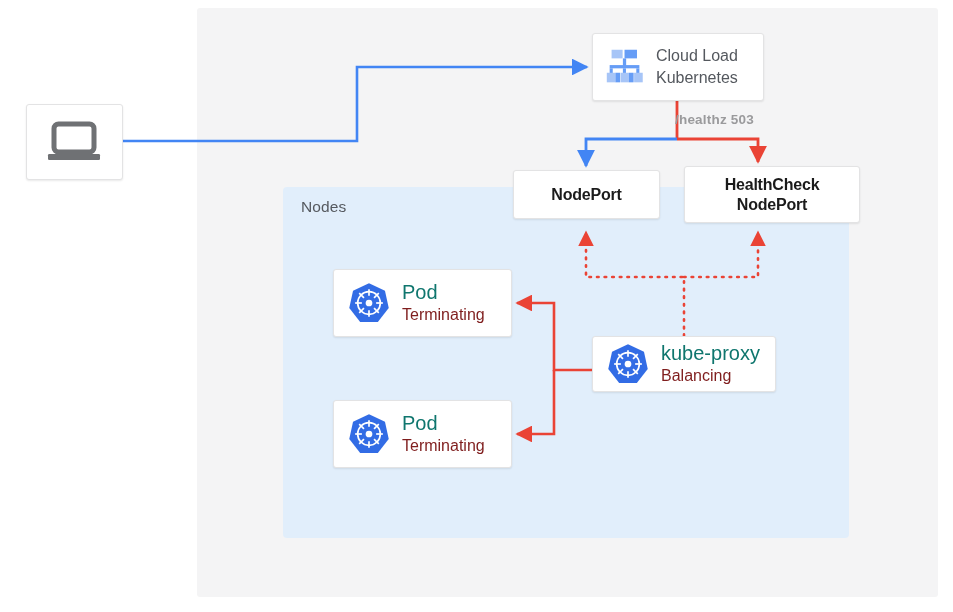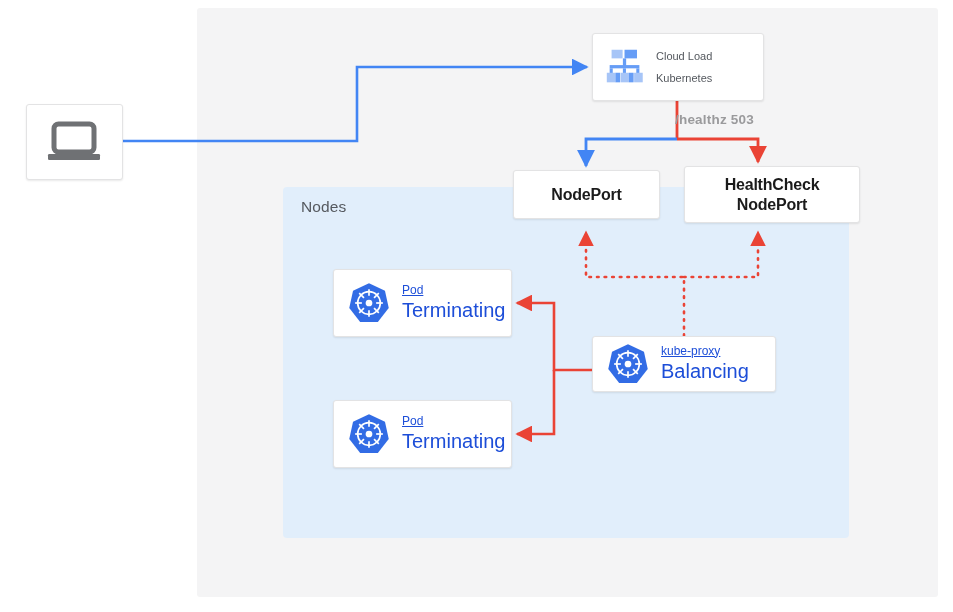"Cloud Load" #clb-label { font-size: 11px -> 16px }
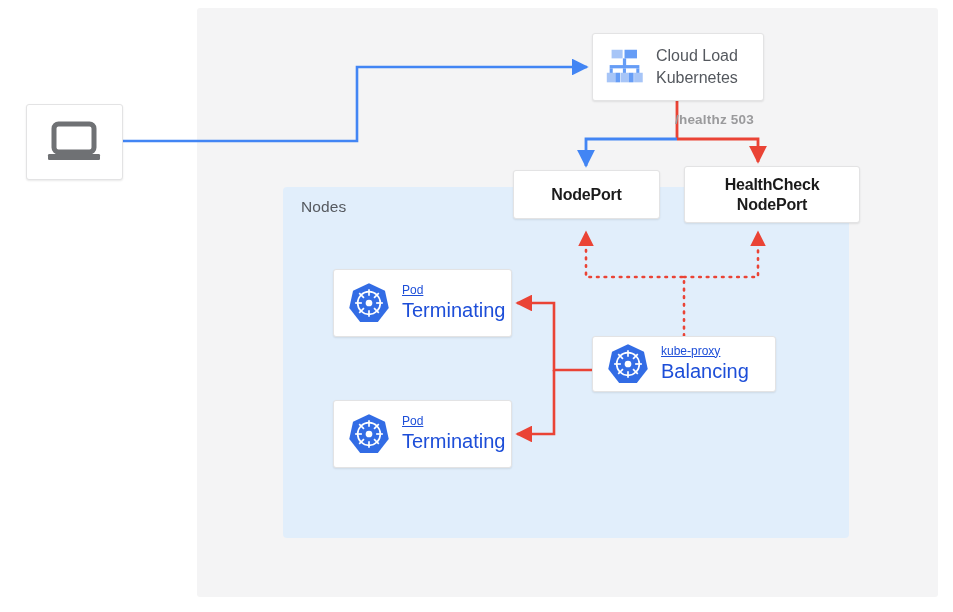"Pod" .entity-title { color: #1d4ed8 -> #0f766e; font-size: 12px -> 20px; text-decoration: underline -> none }
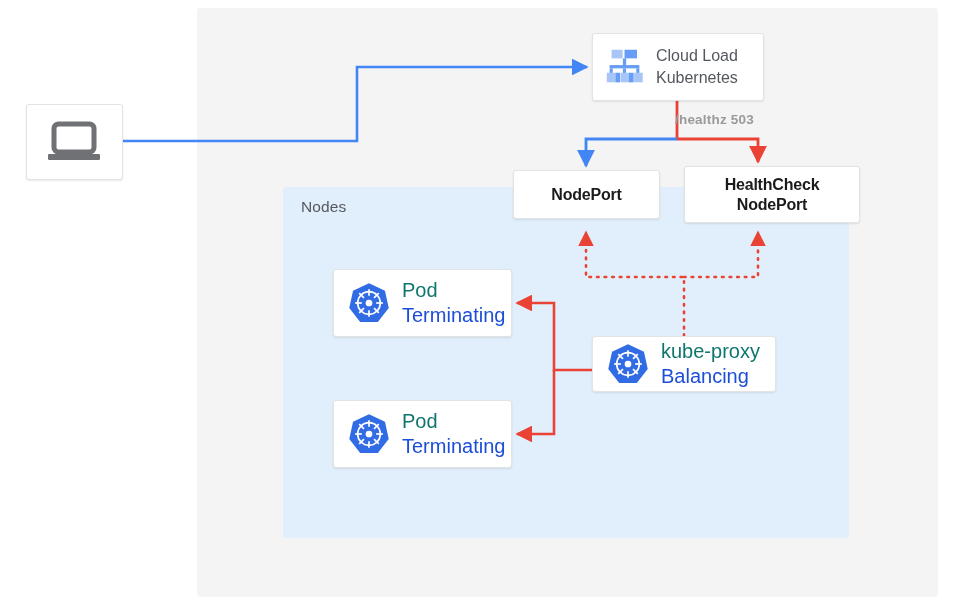"Terminating" .entity-sub { color: #1d4ed8 -> #7f1d1d; font-size: 20px -> 16px }
